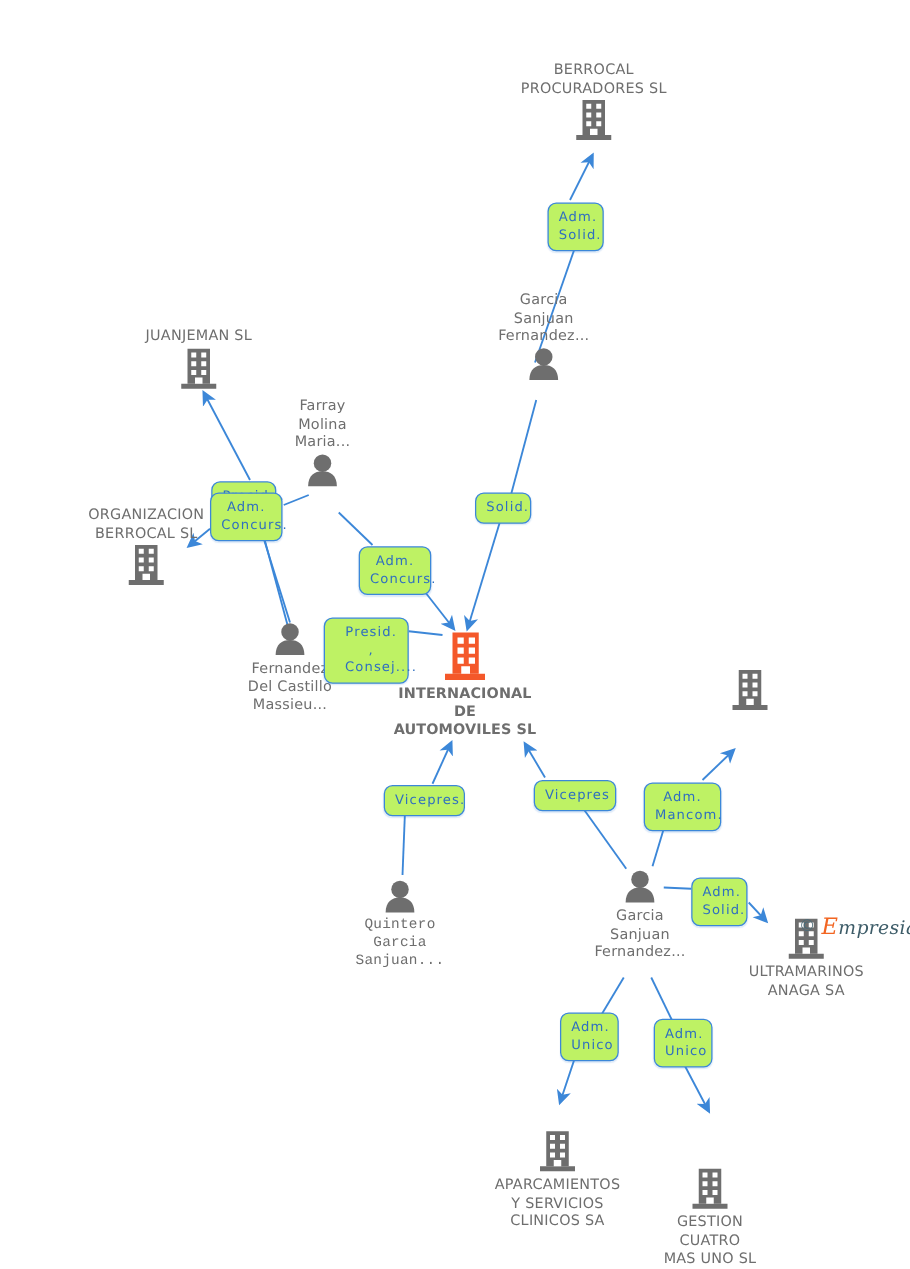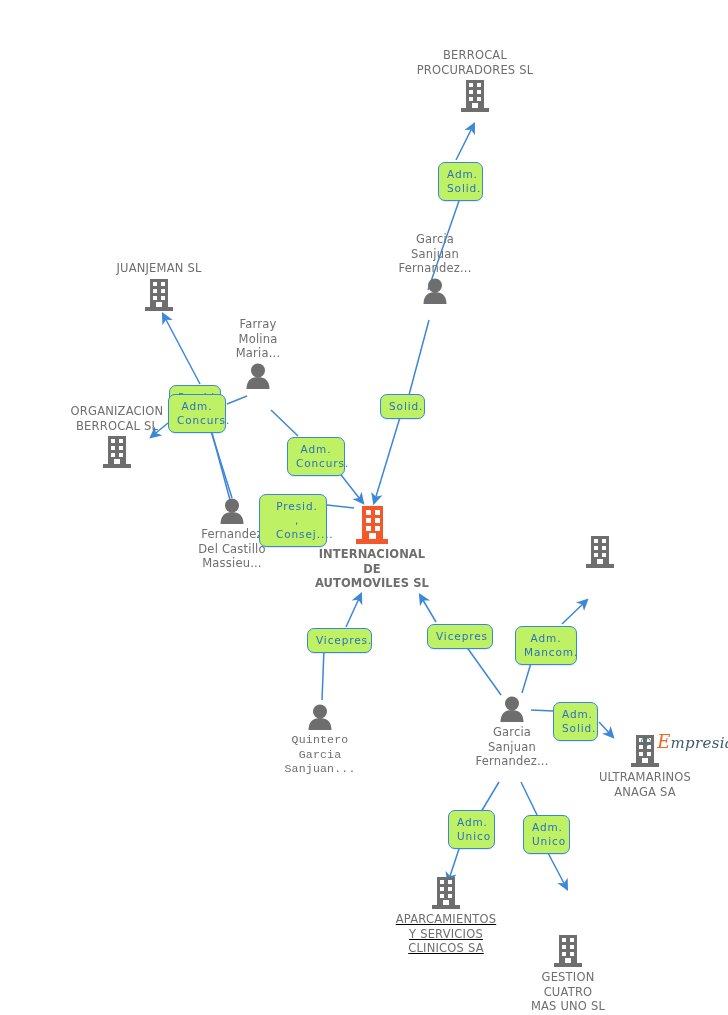"APARCAMIENTOS" div.node { text-decoration: underline -> none; top: 876px -> 904px }
